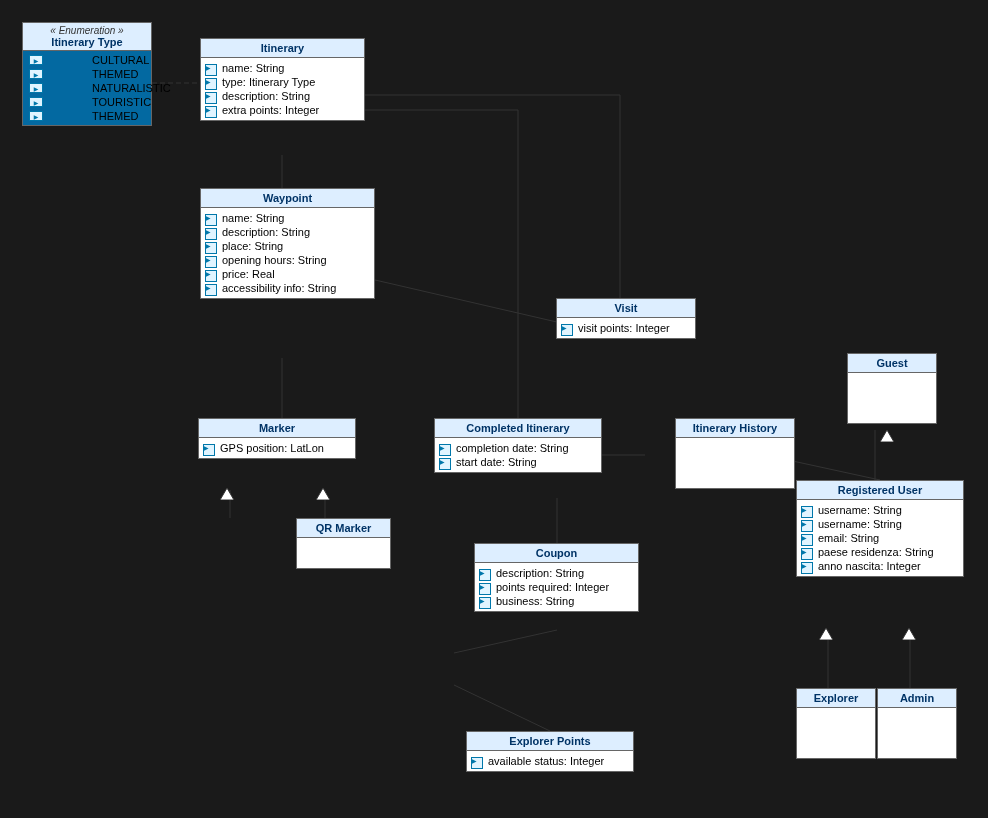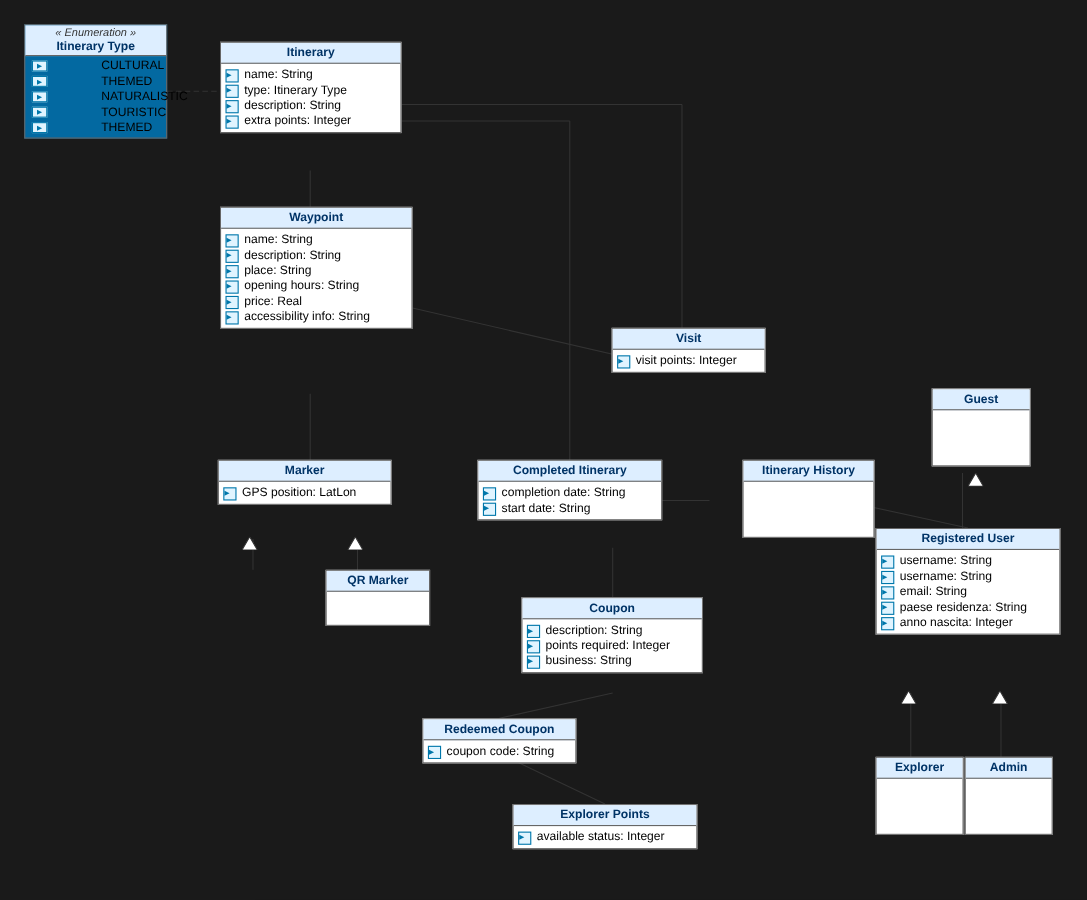"Redeemed Coupon" div.uml-box { html: <div> <div>Redeemed Coupon</div> <div> <div> <span></span> <span>coupon code: String</span> </div> </div> </div> -> none }
